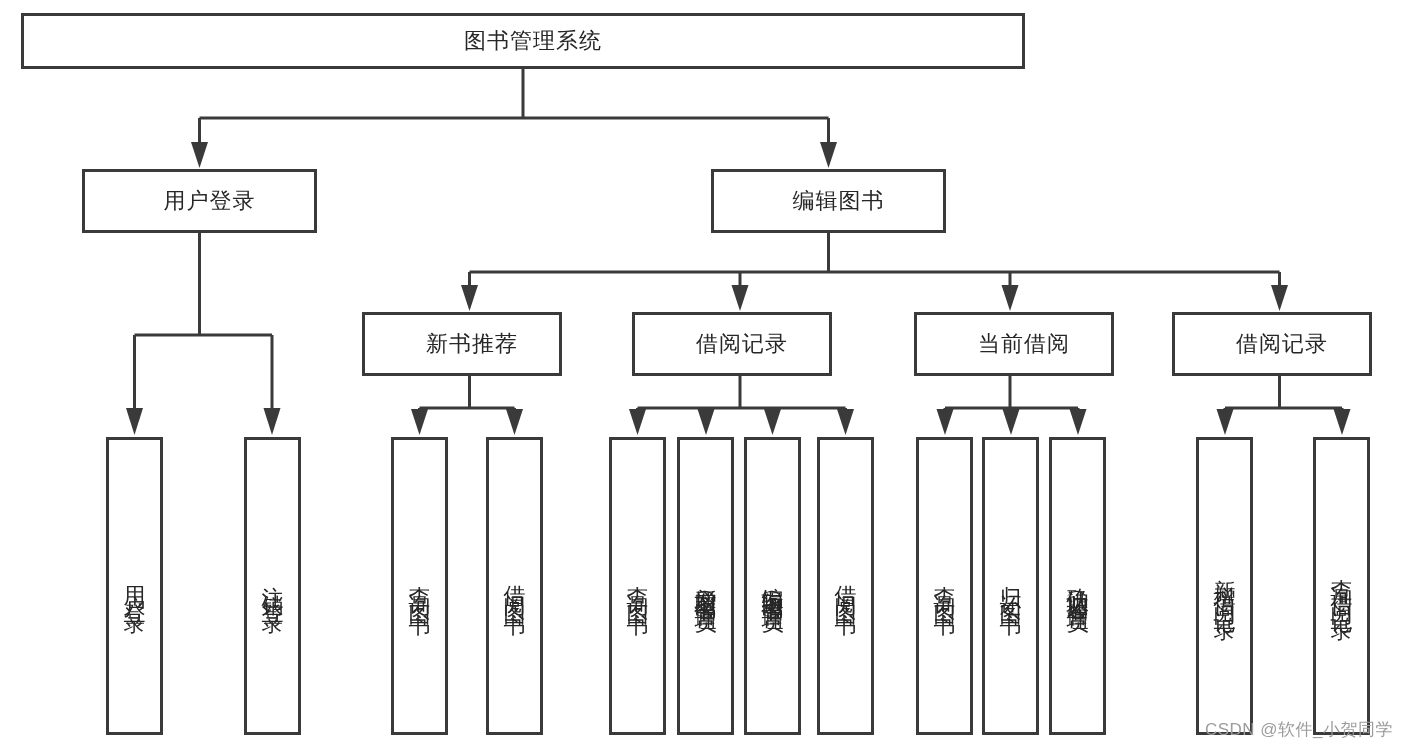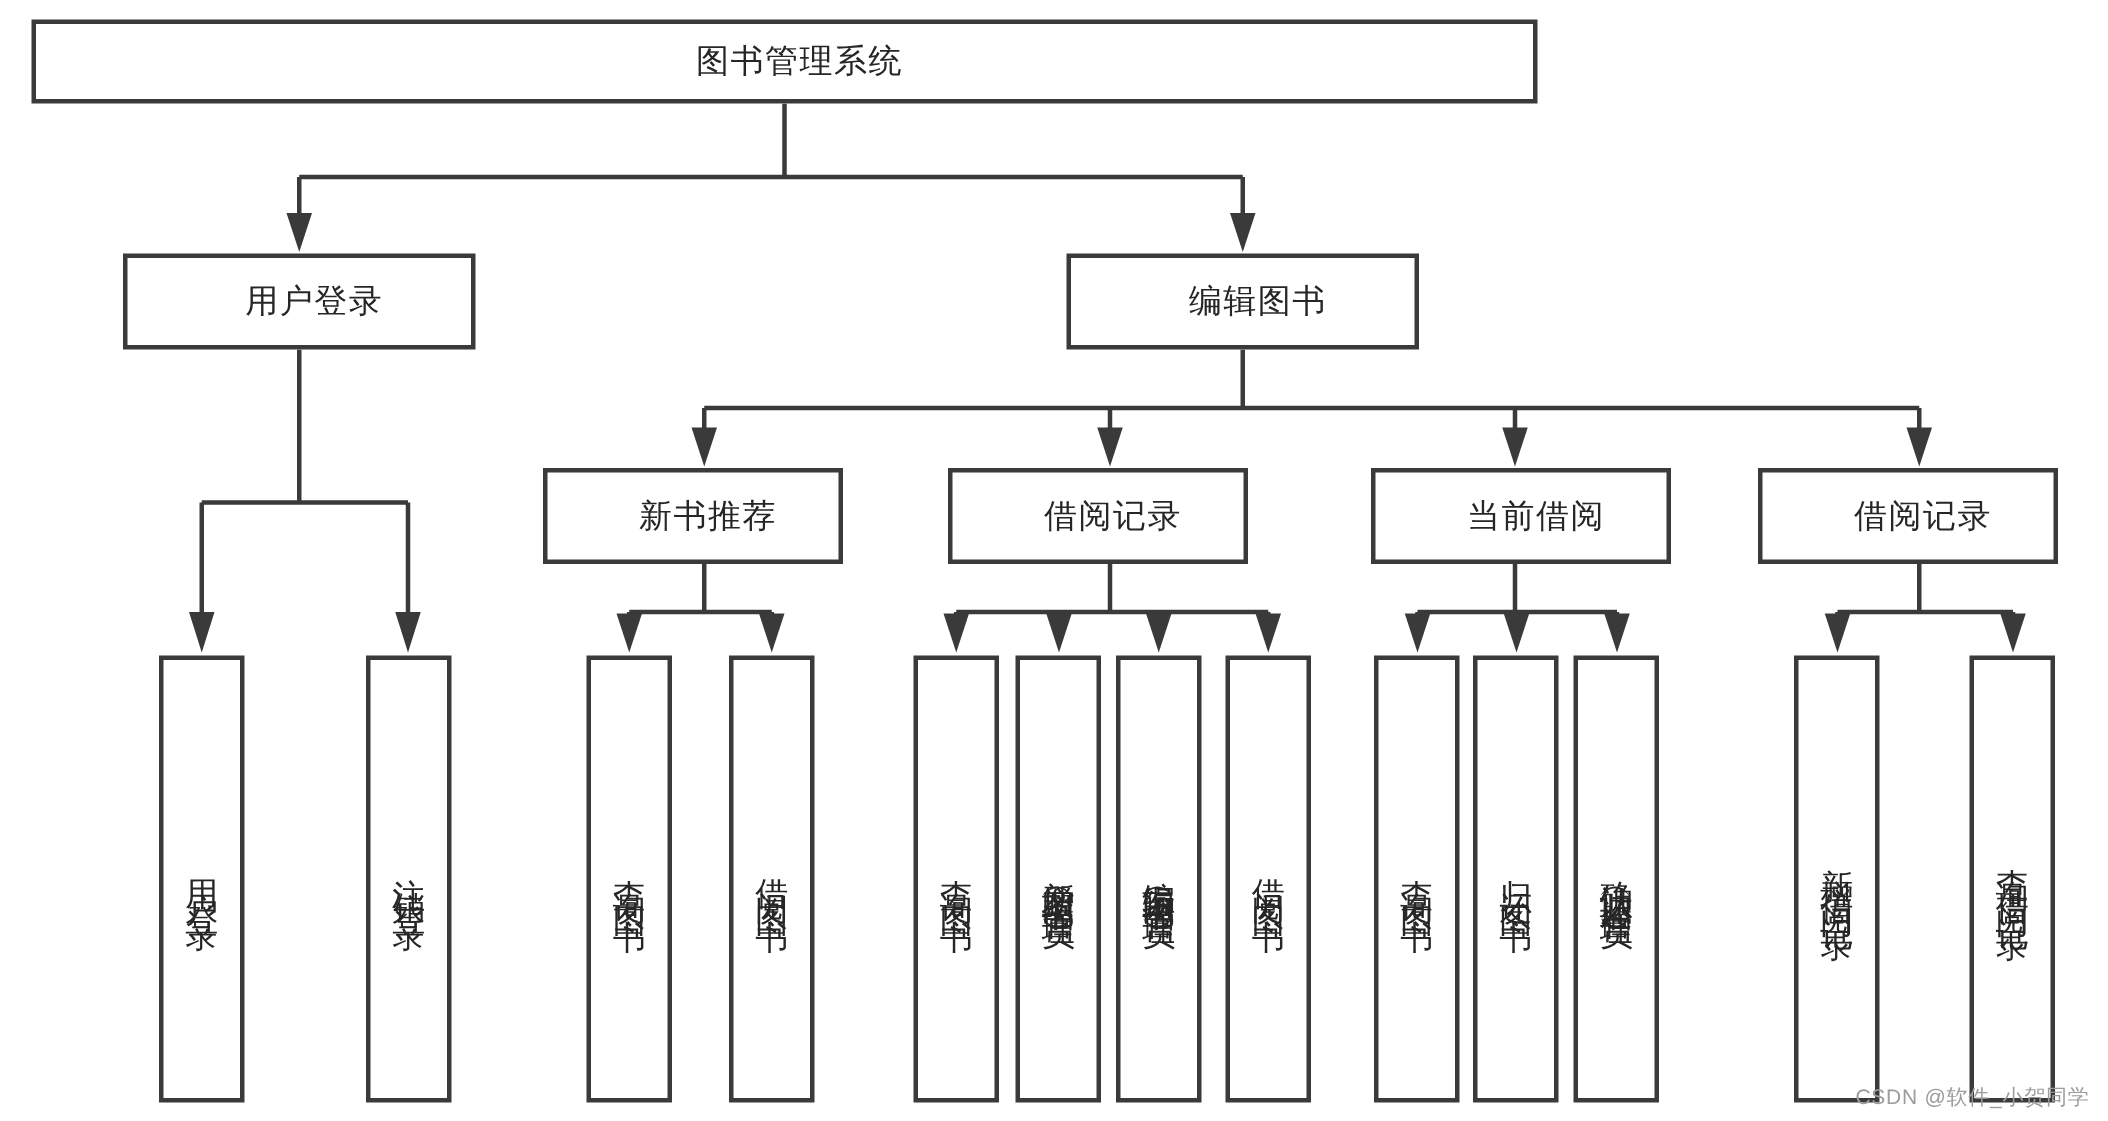"CSDN @软件_小贺同学" .watermark { font-size: 14px -> 17px }
